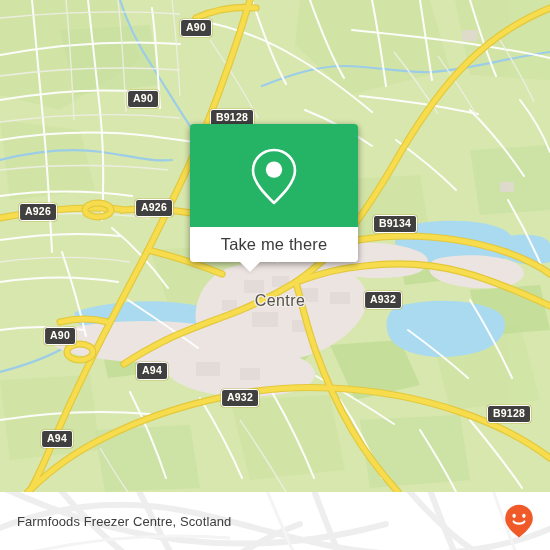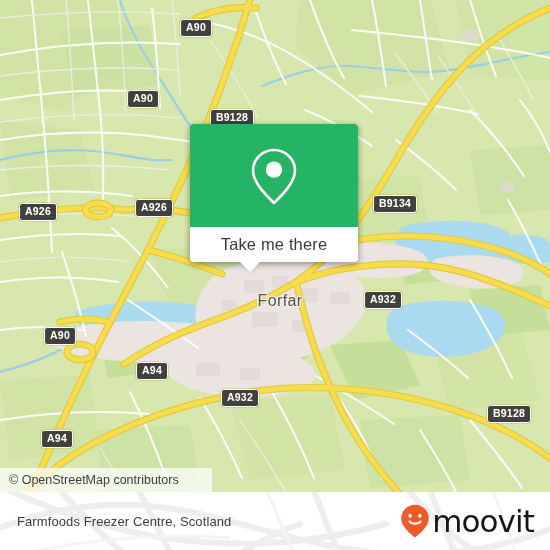"B9134" div.shield { top: 204px -> 224px }
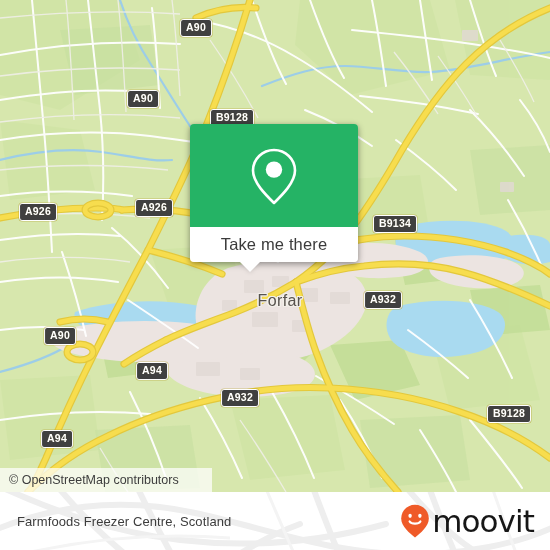"Forfar" div.place-label { text: Forfar -> Centre }
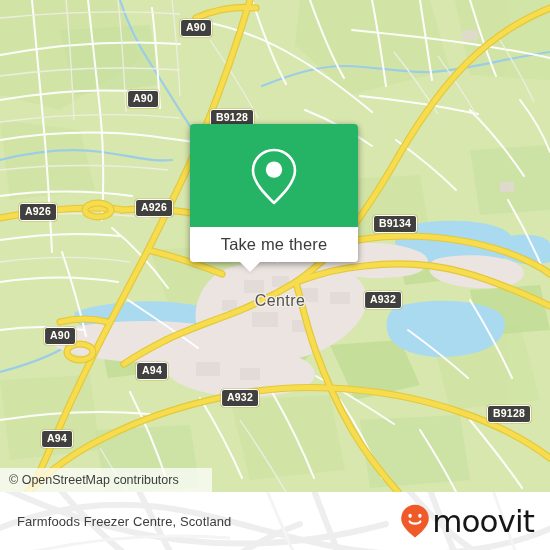"© OpenStreetMap contributors" div.attrib { html: <div> <span>© OpenStreetMap contributors</span> </div> -> none }
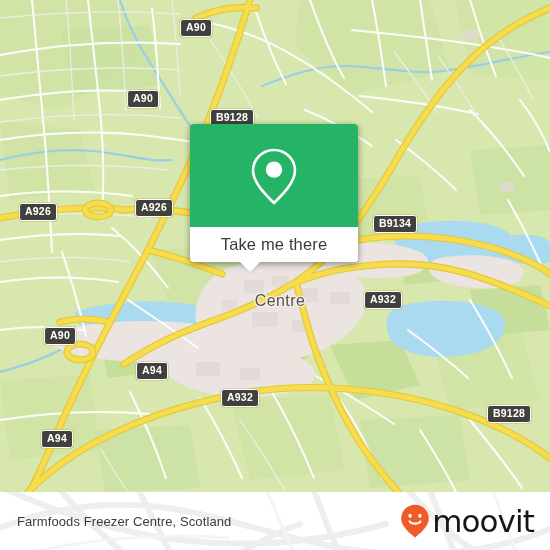"moovit" span.brand-word { html: <span>moovit</span> -> none }
